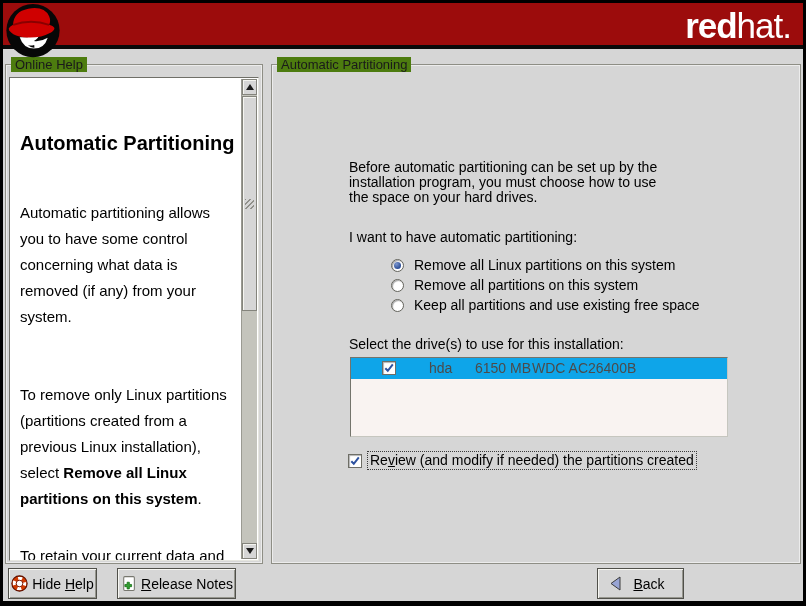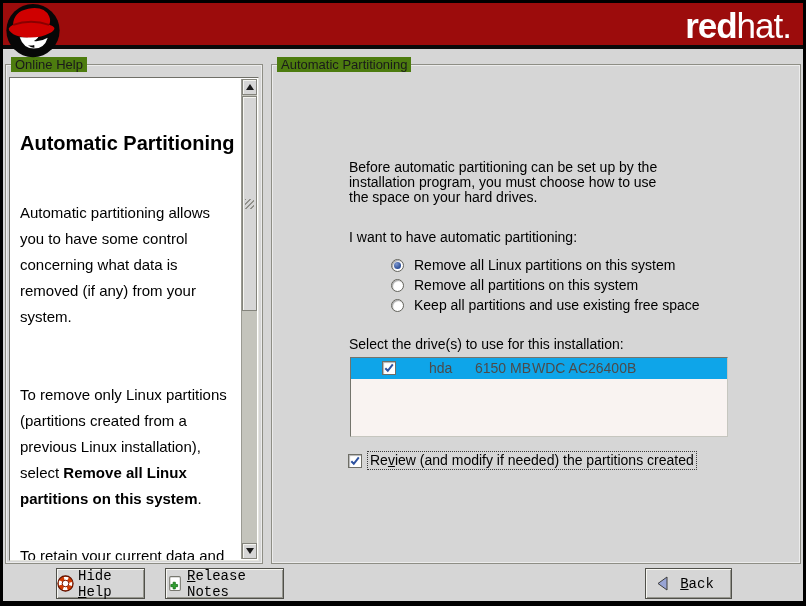"Hide Help" .btn { font-family: Liberation Mono, monospace -> Liberation Sans, sans-serif; margin-left: 48px -> none }
